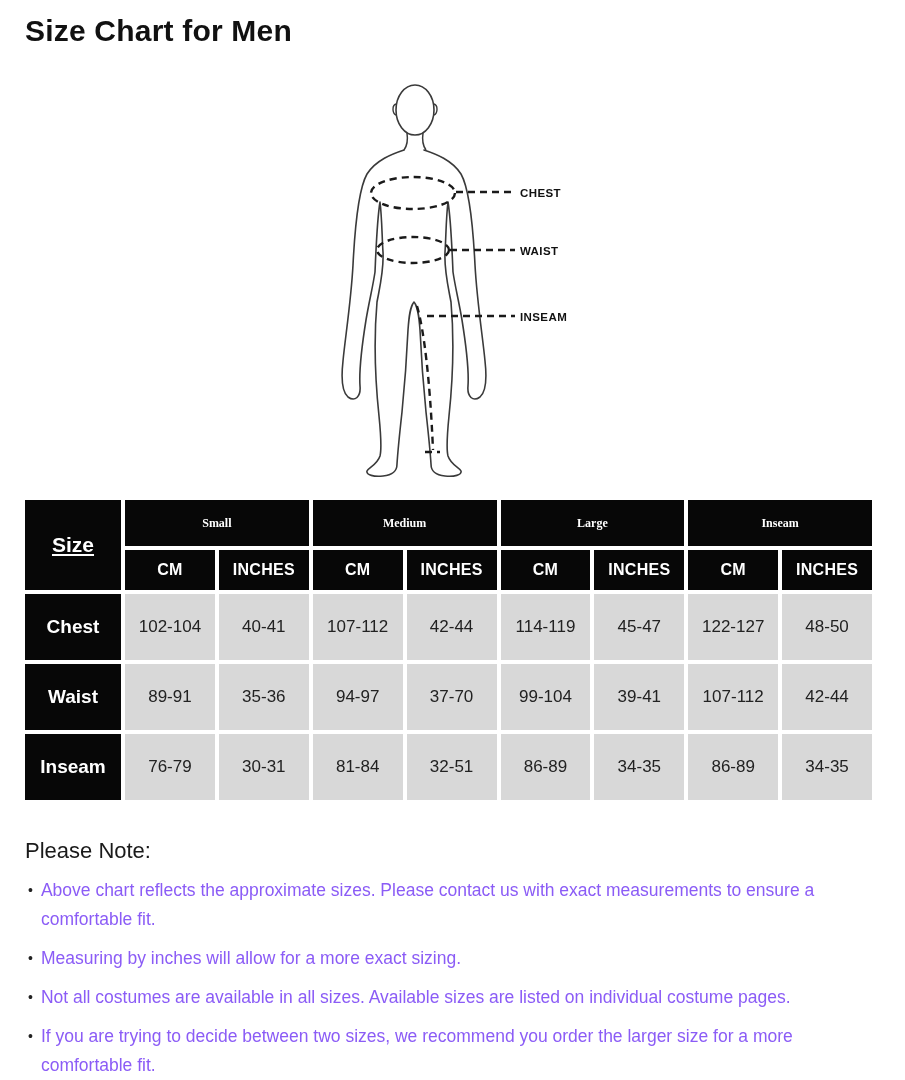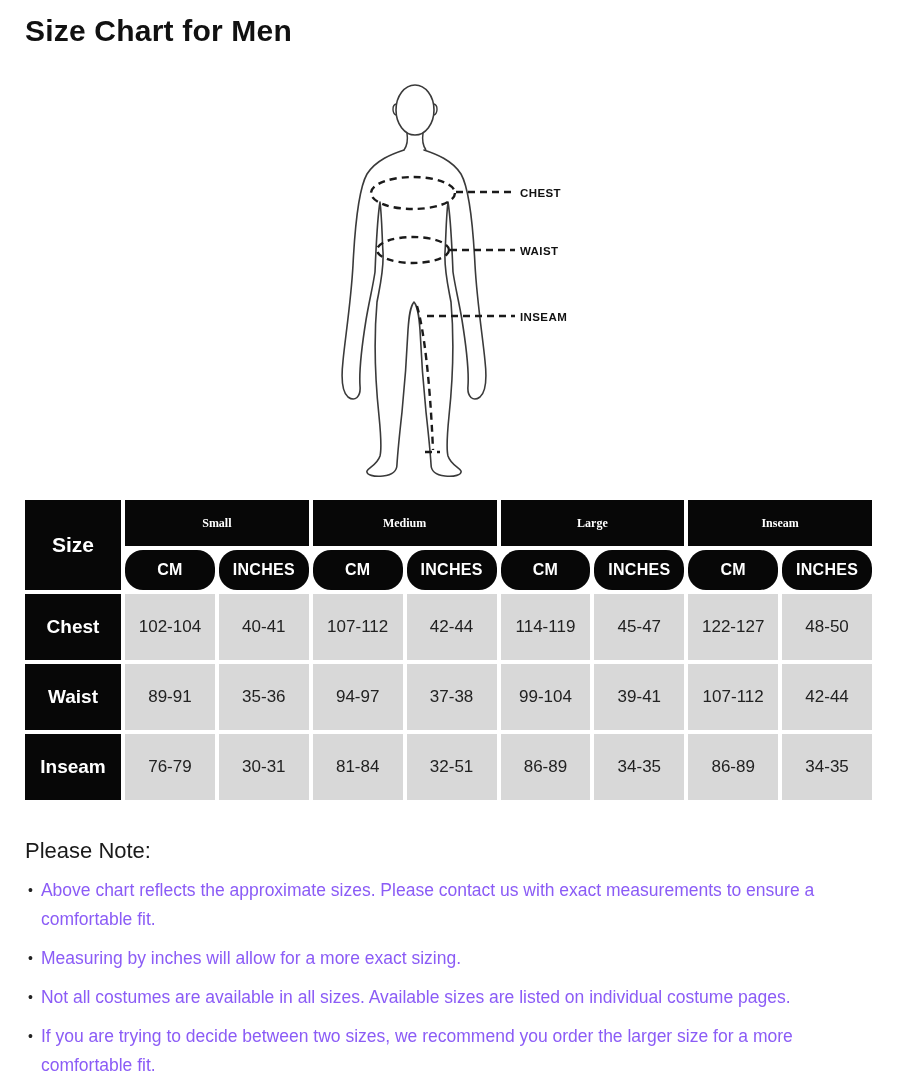"Size" th.corner { text-decoration: none -> underline }
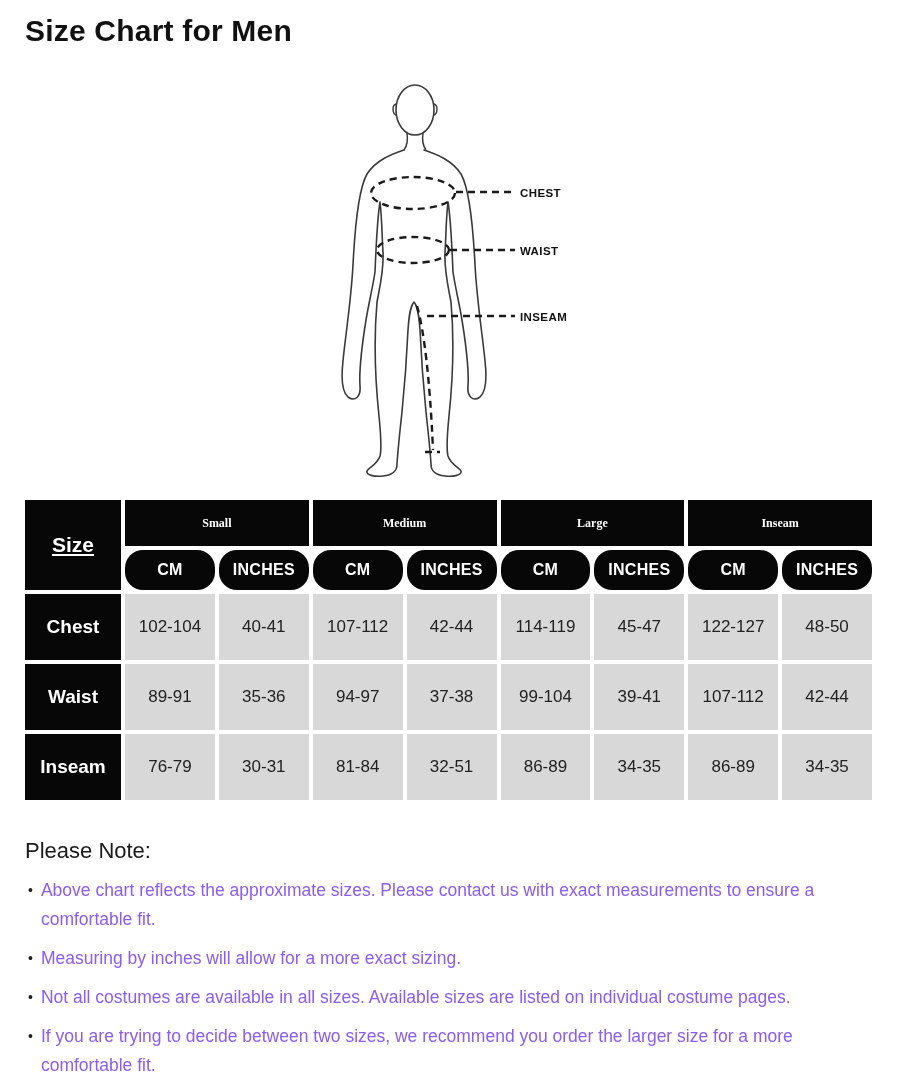"CM" th.unit { border-radius: 18px -> none }
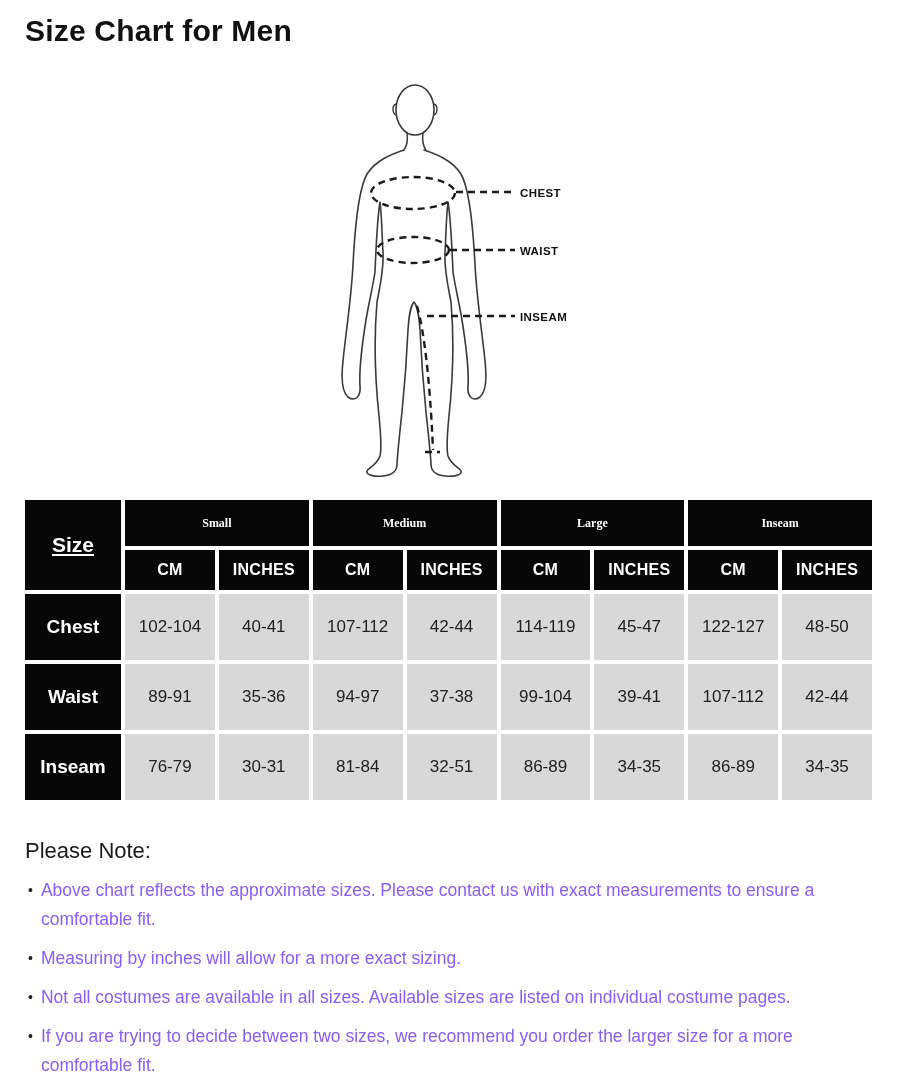"37-38" td.val { text: 37-38 -> 37-70 }
